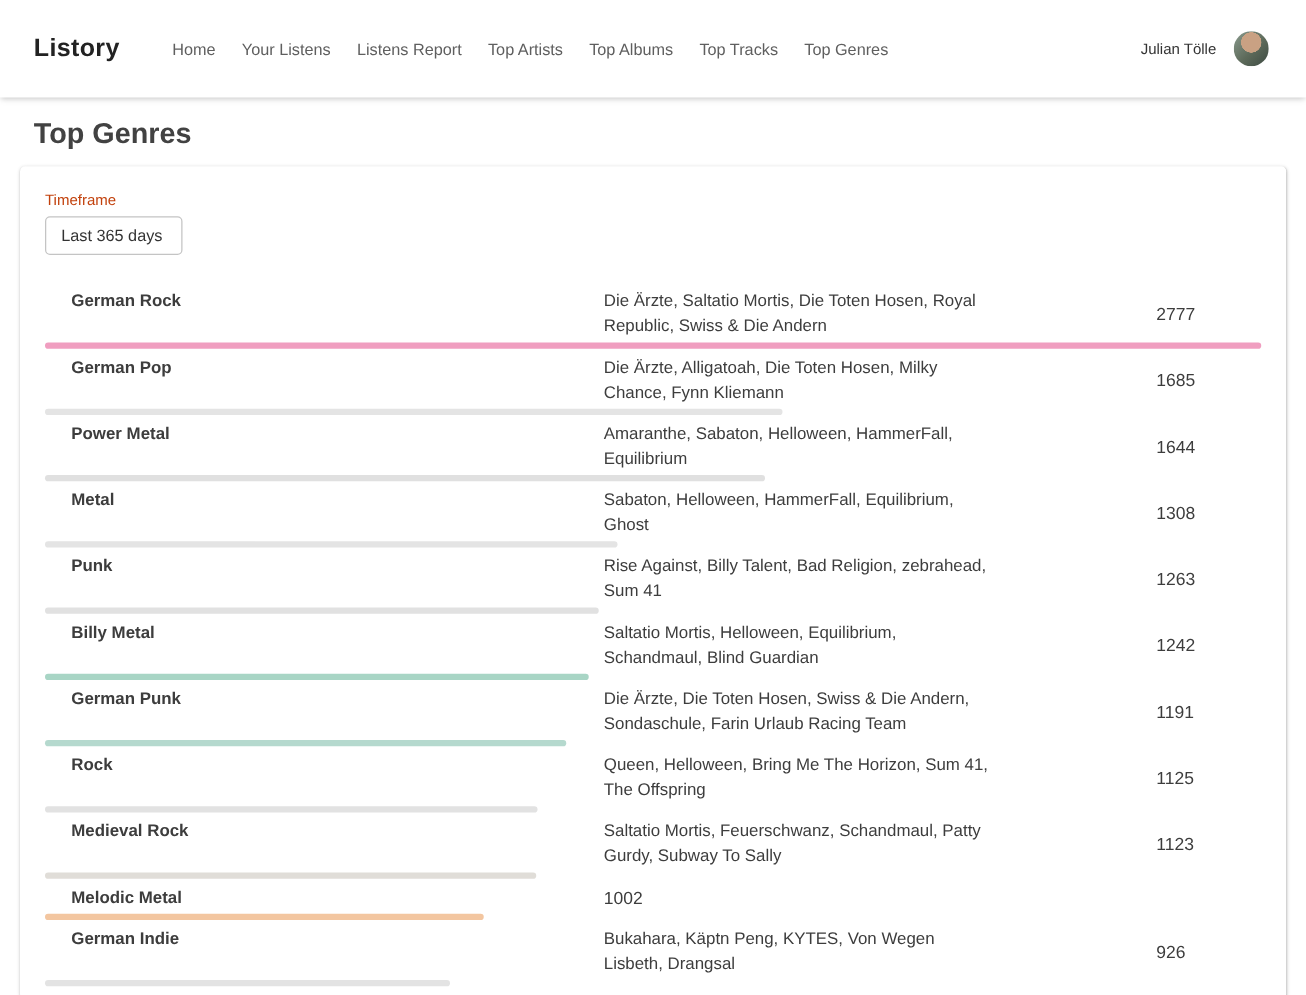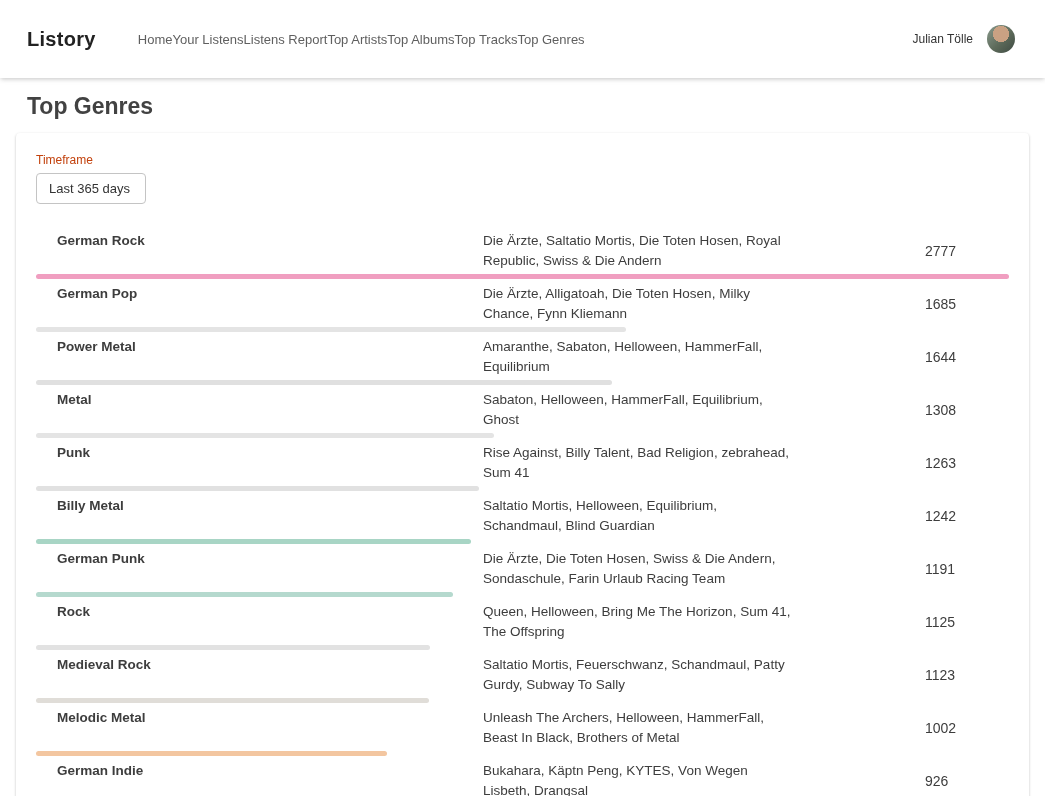"Home" .nav { gap: none -> 21px }
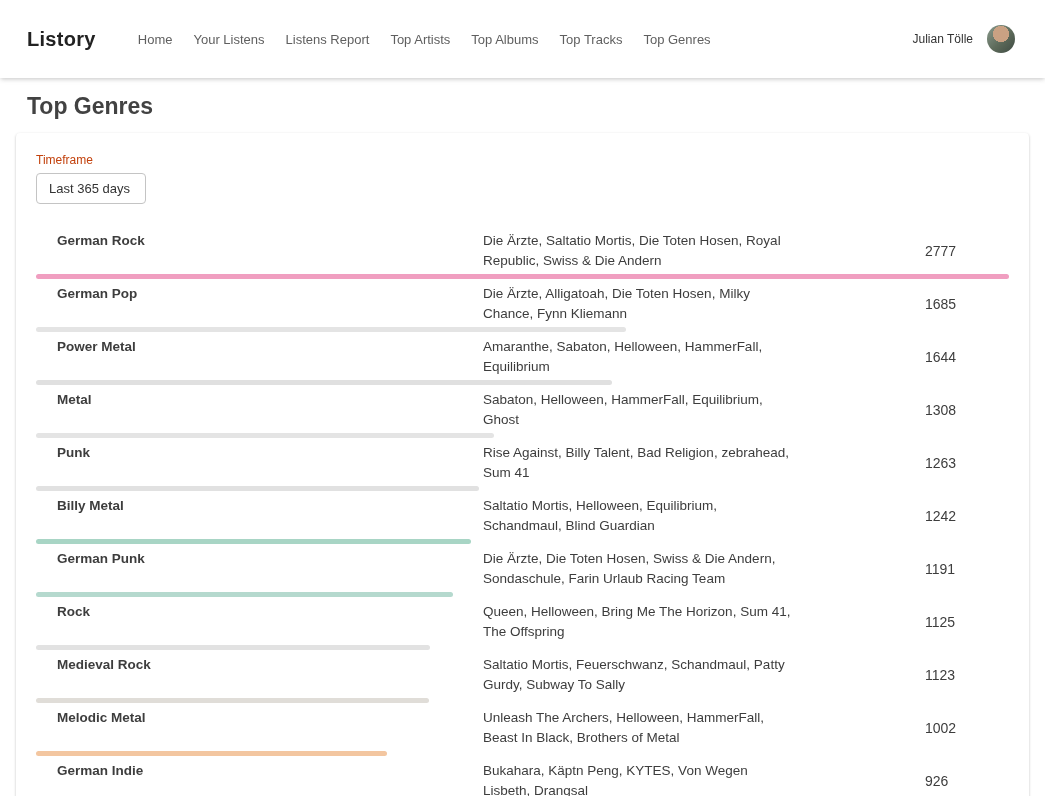"Unleash The Archers, Helloween," div.g-artists { html: <div>Unleash The Archers, Helloween, HammerFall, Beast In Black, Brothers of Metal</div> -> none }
